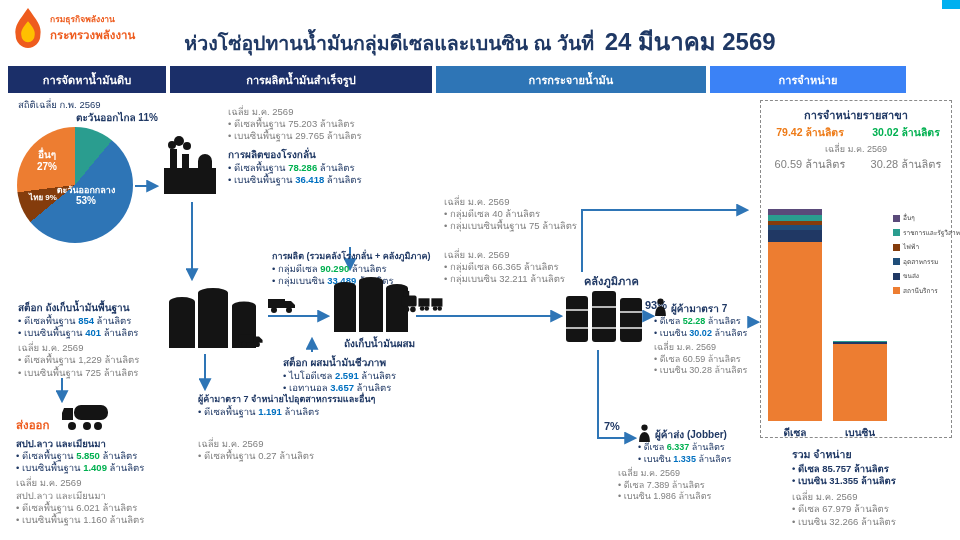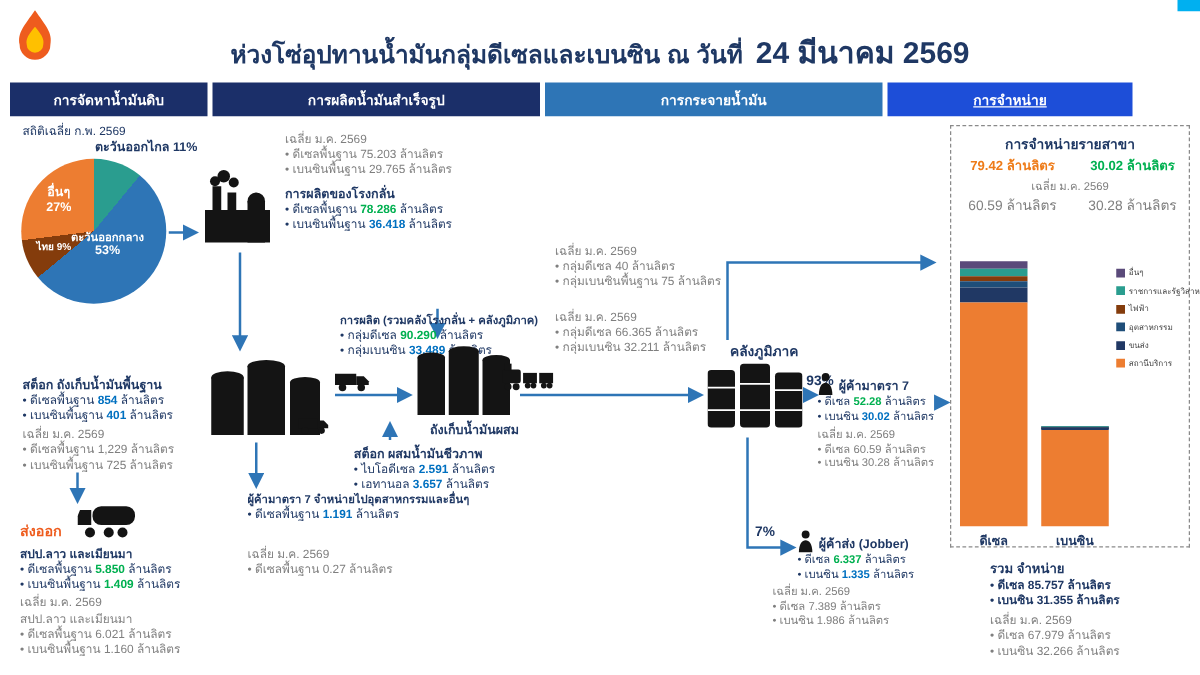"กรมธุรกิจพลังงาน" div.abs { html: none -> <div> <div>กรมธุรกิจพลังงาน</div> <div>กระทรวงพลังงาน</div> </div> }
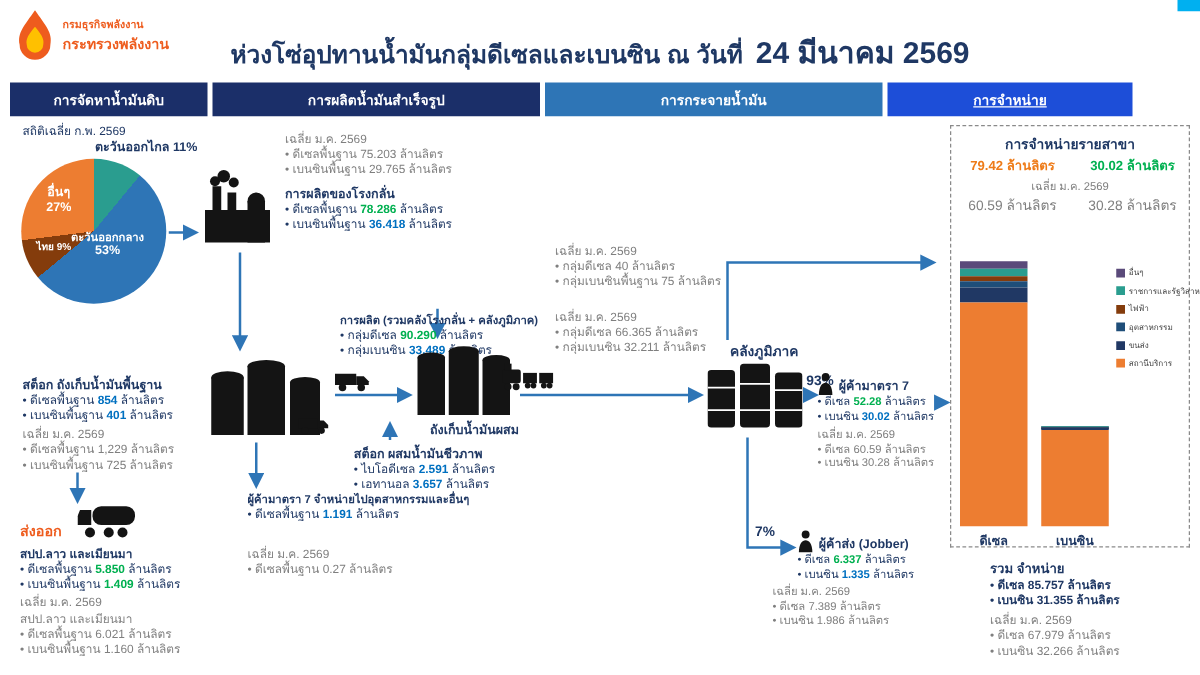"การจำหน่าย" div.abs { background: #1d4ed8 -> #3b82f6; text-decoration: underline -> none }
